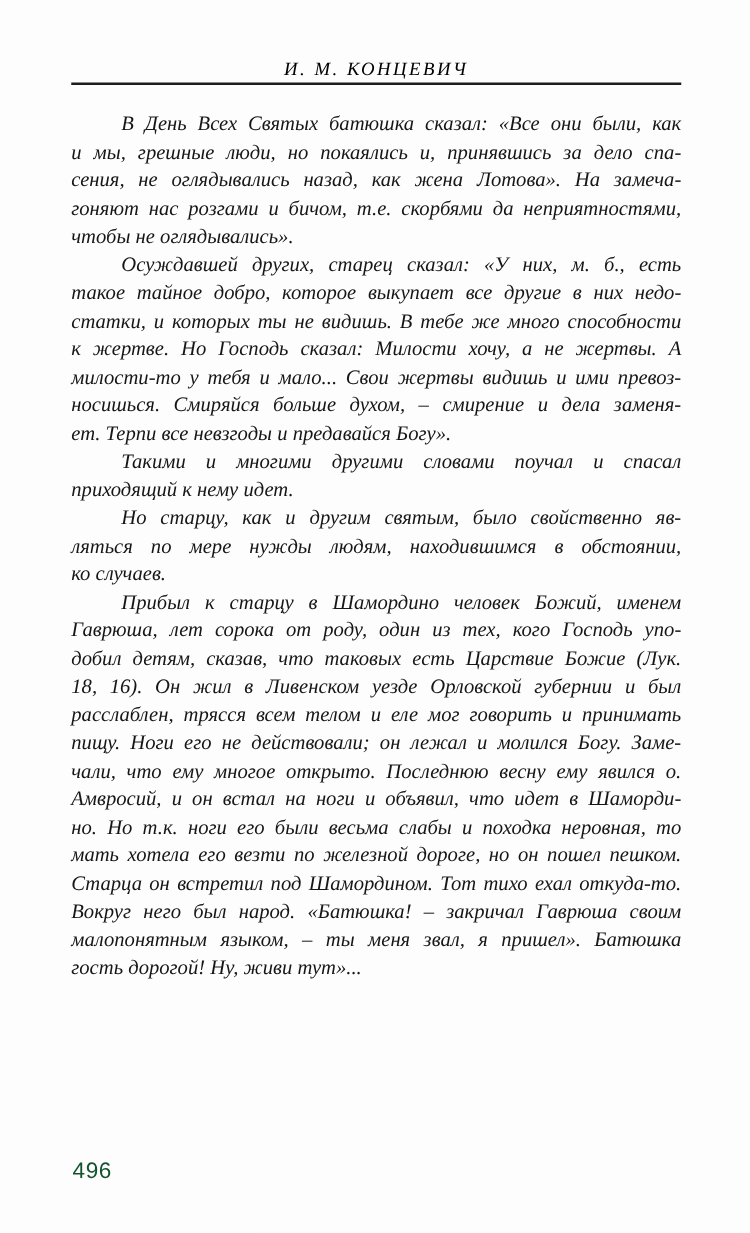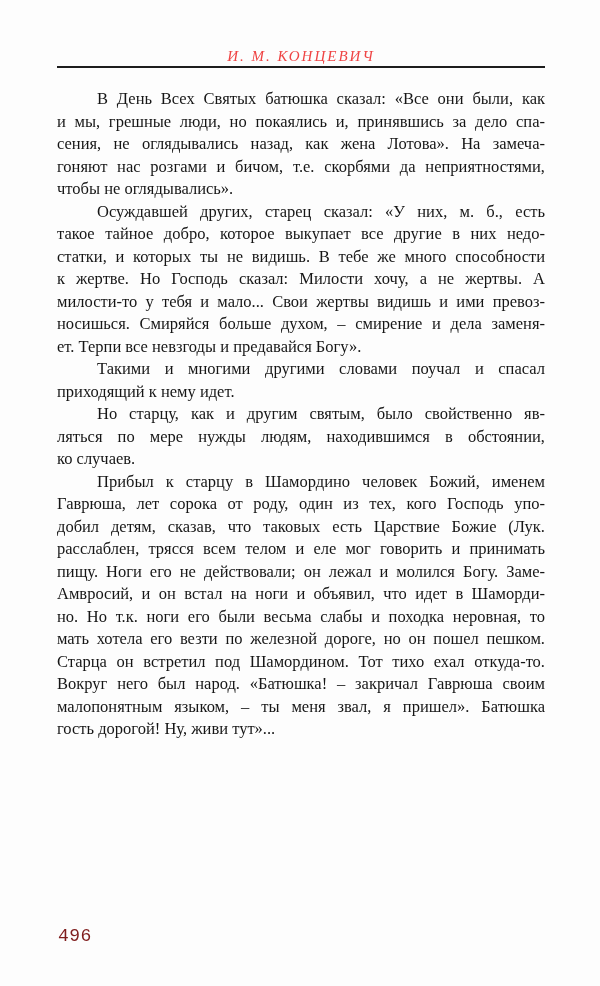"И. М. КОНЦЕВИЧ" .header-title { color: #ef4444 -> #000000 }
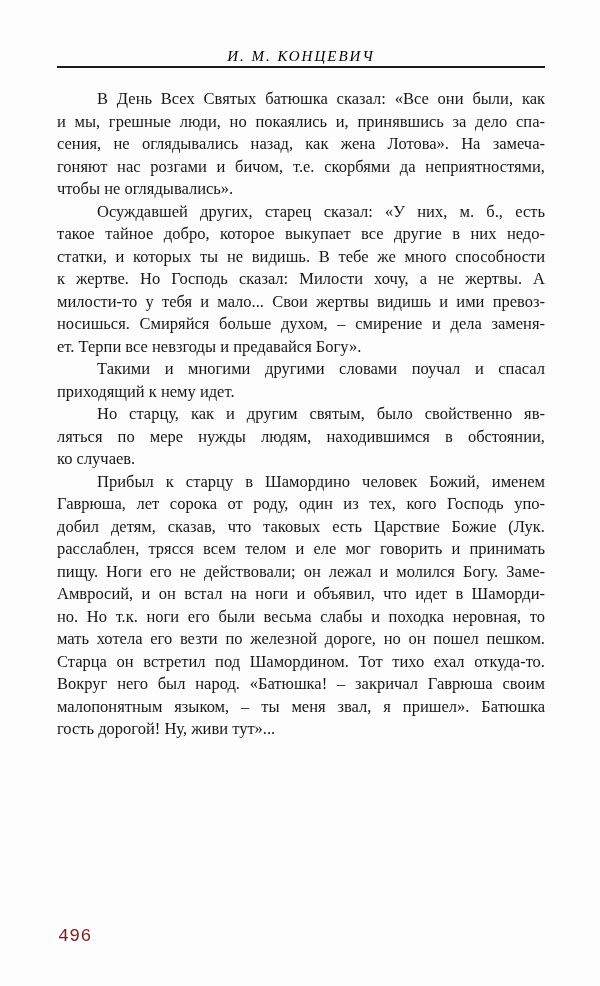"В День Всех Святых батюшка" .para { font-style: none -> italic }
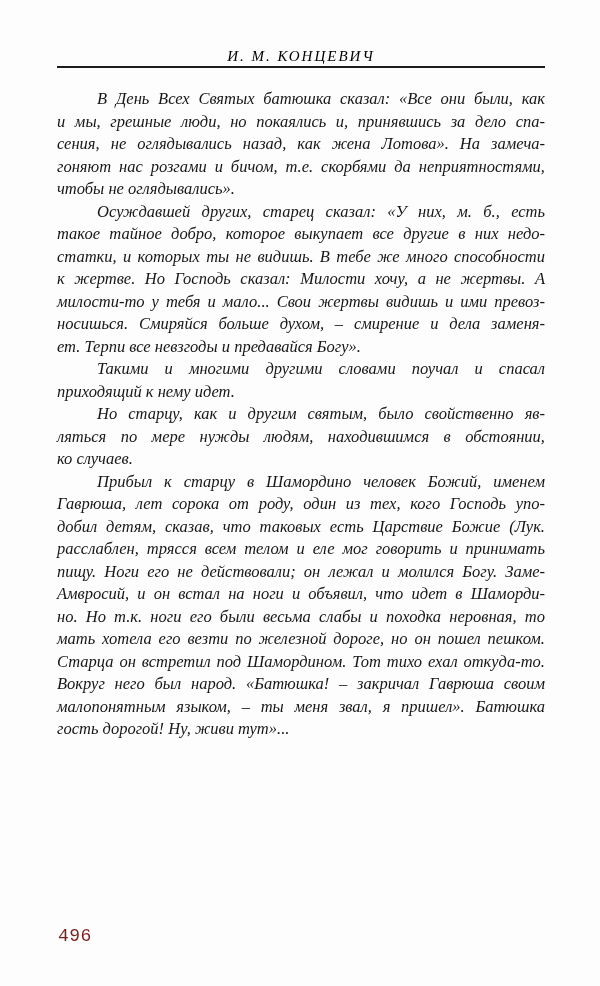"18, 16). Он жил в" div.line { html: none -> <div>18, 16). Он жил в Ливенском уезде Орловской губернии и был</div> }
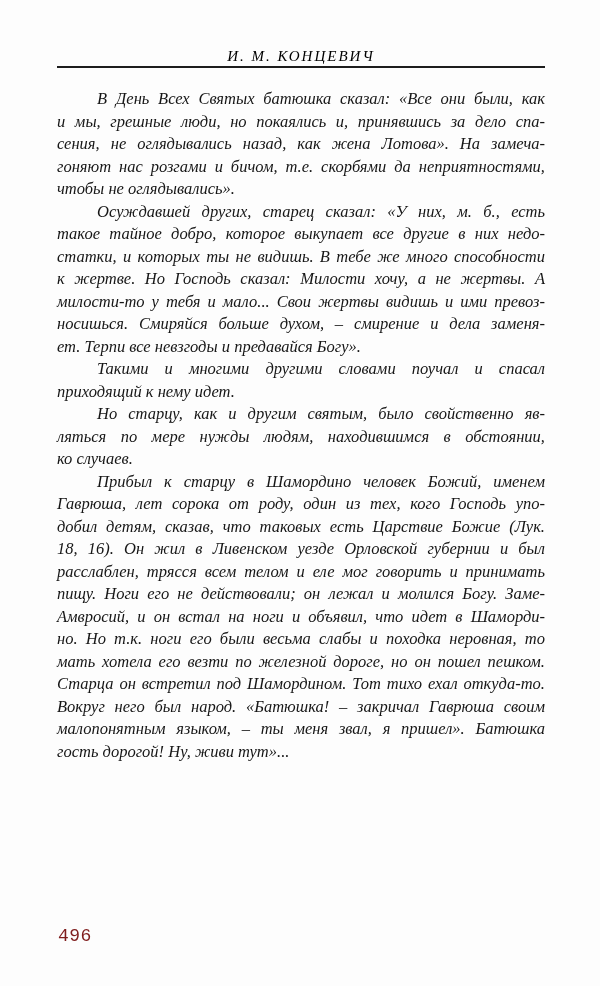"чали, что ему многое открыто." div.line { html: none -> <div>чали, что ему многое открыто. Последнюю весну ему явился о.</div> }
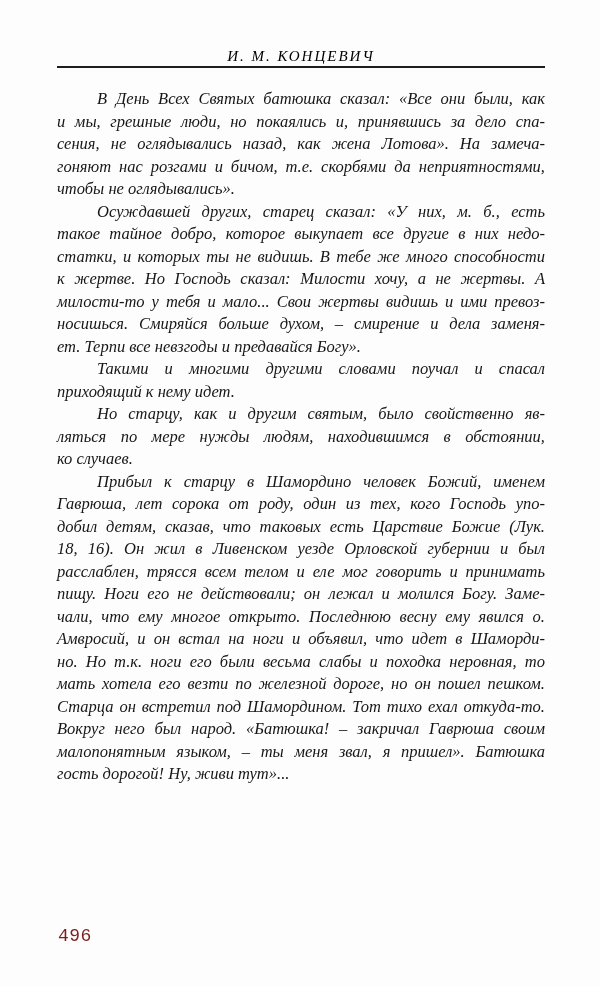"496" .page-number { color: #7f1d1d -> #14532d; font-family: Liberation Mono, monospace -> Liberation Sans, sans-serif }
